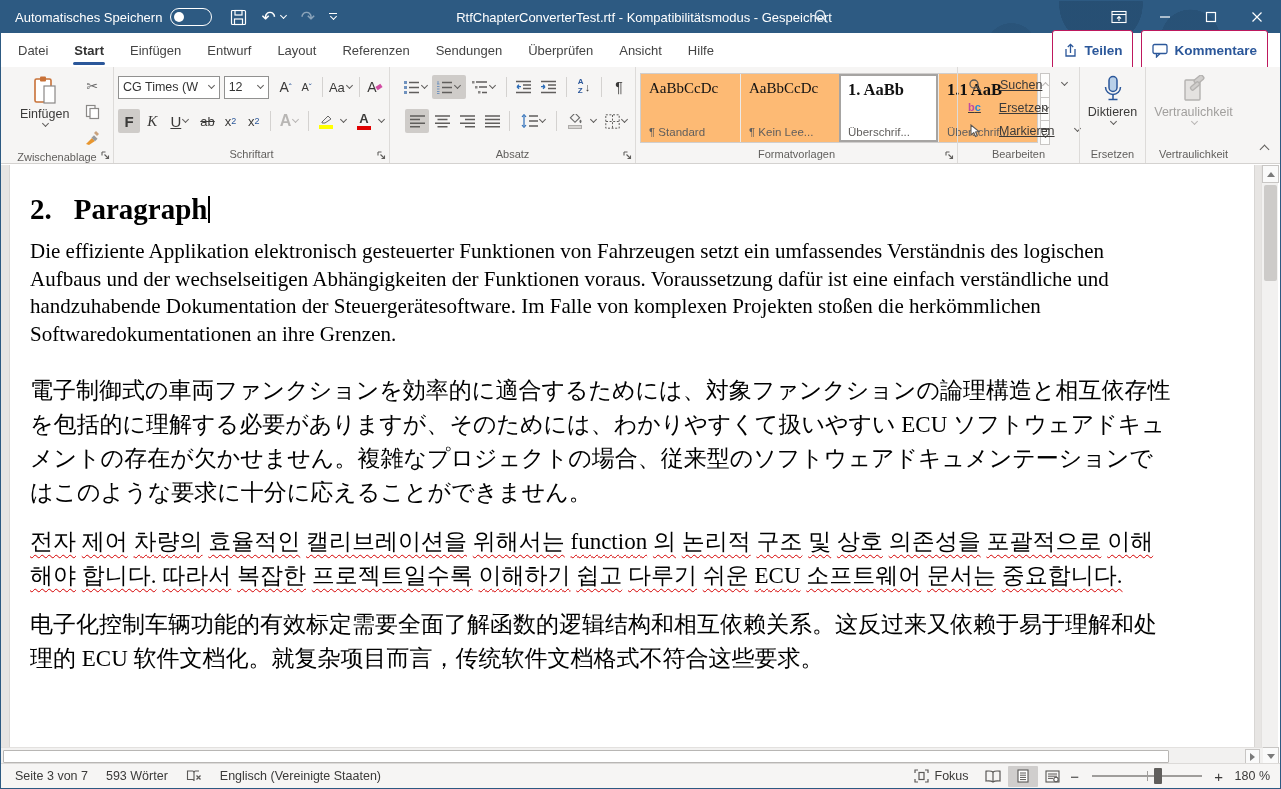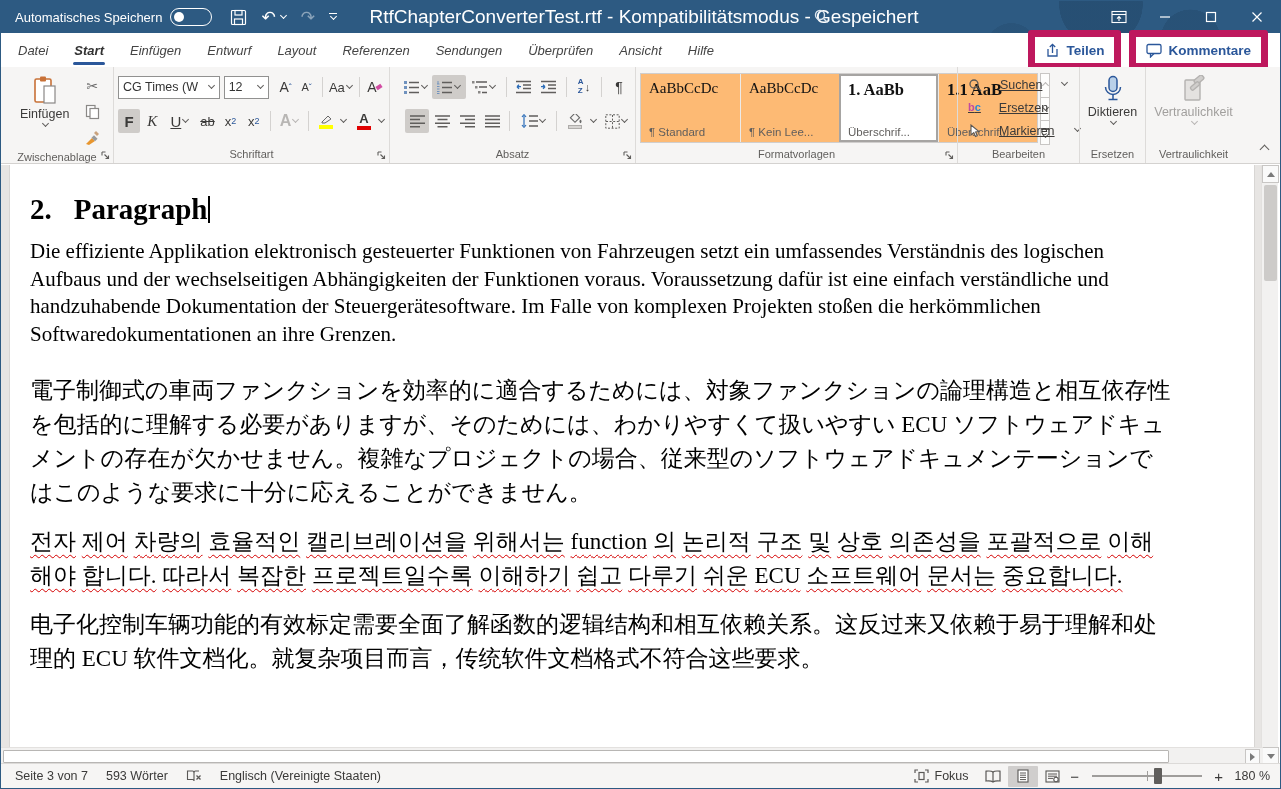"RtfChapterConverterTest.rtf -" .tb-title { font-size: 19px -> 13px }
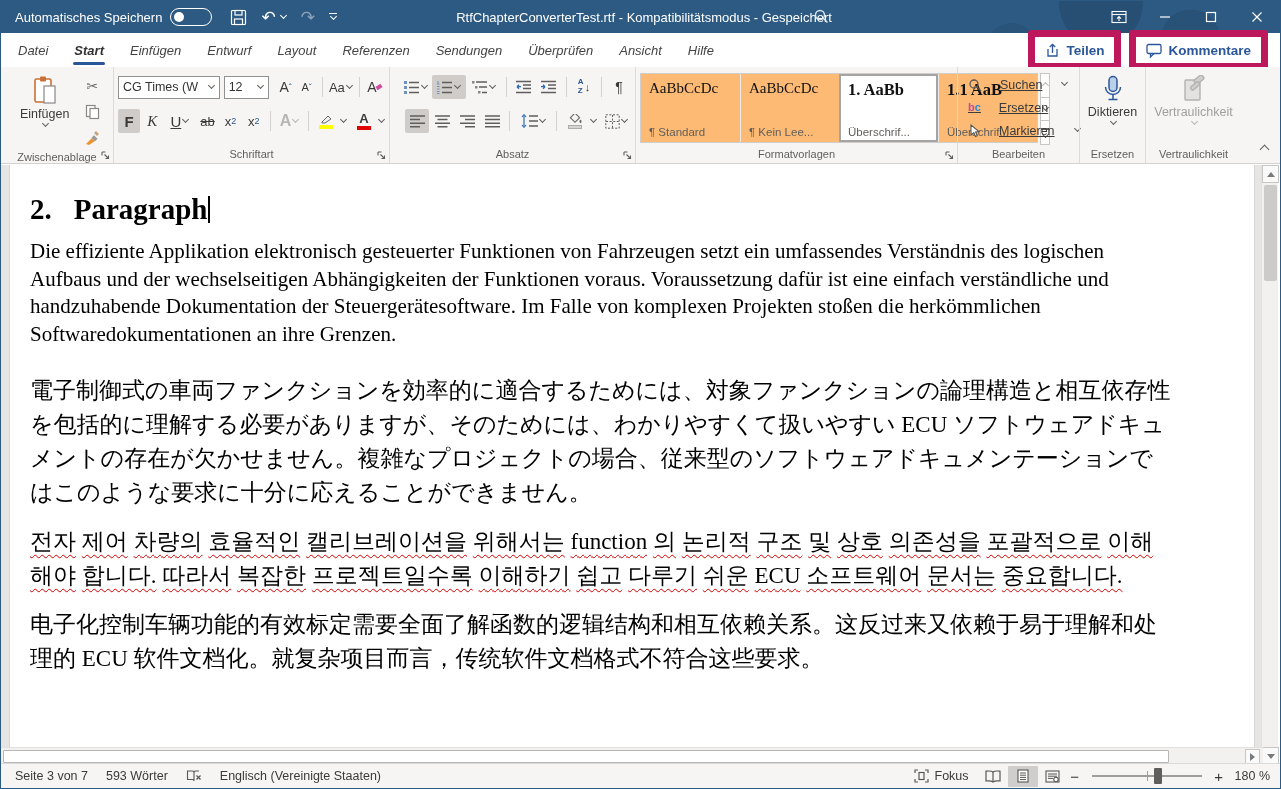"Datei" .tab { font-style: italic -> none }
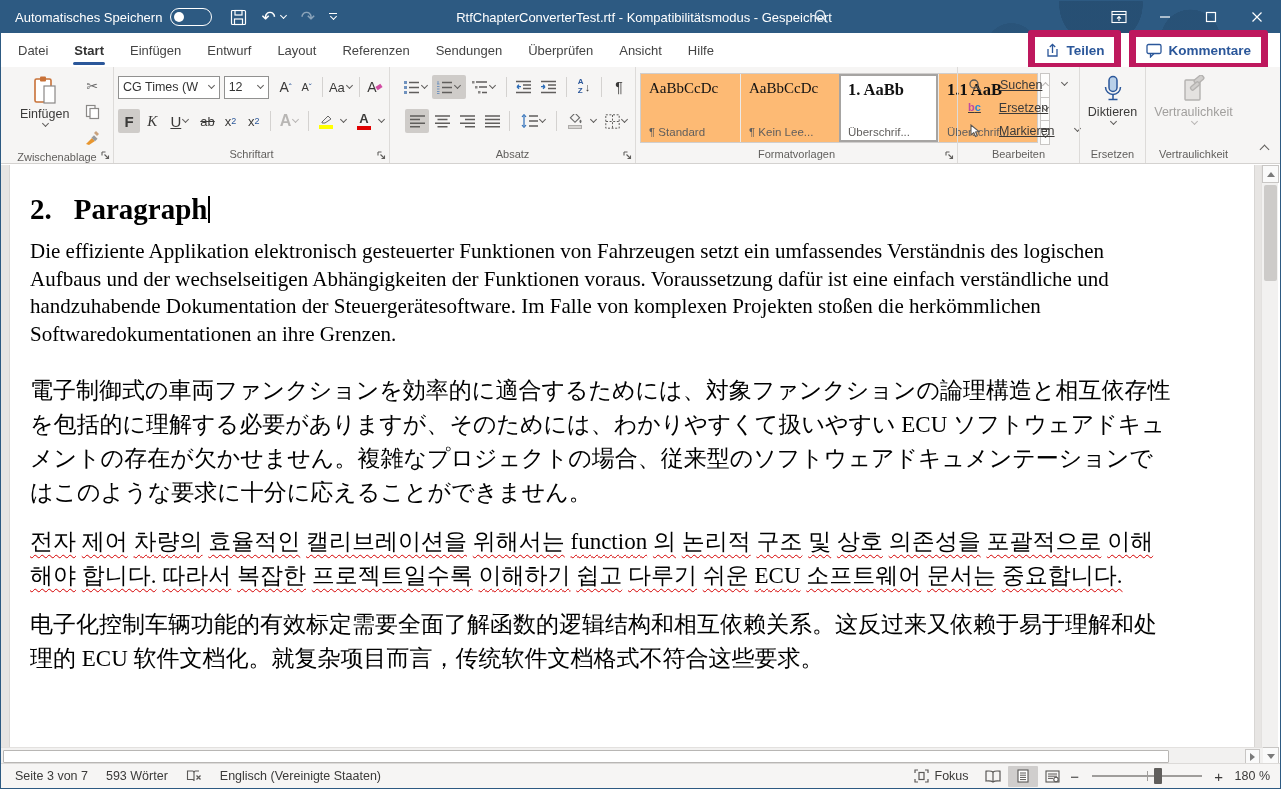"Teilen" .hdr-btn { border: 7px solid #be185d -> 1px solid #be185d }
